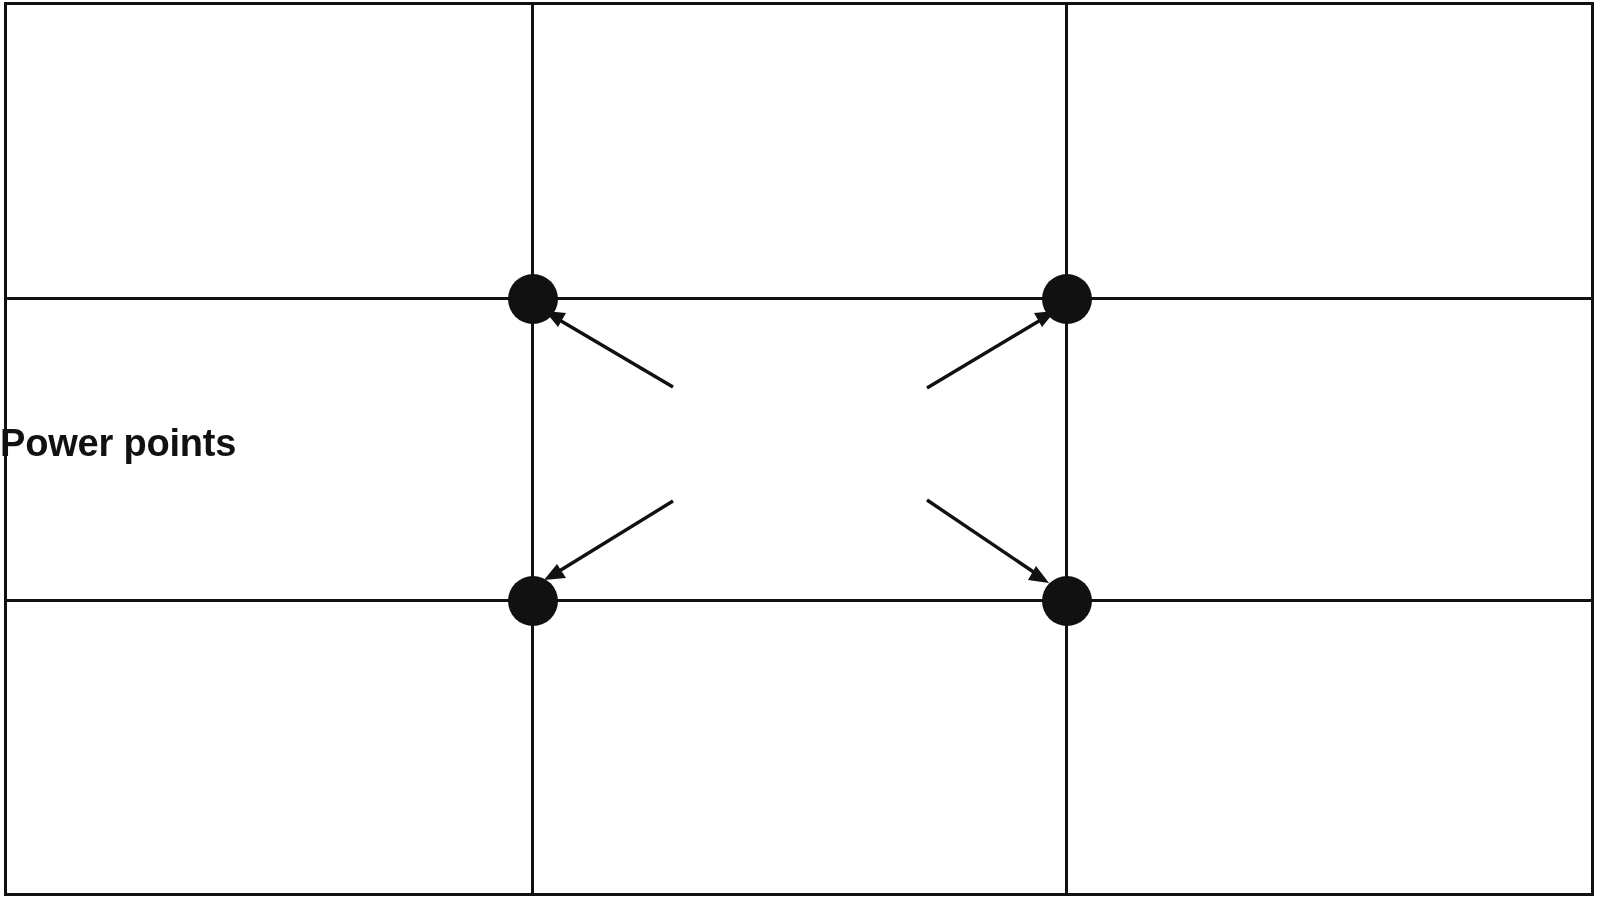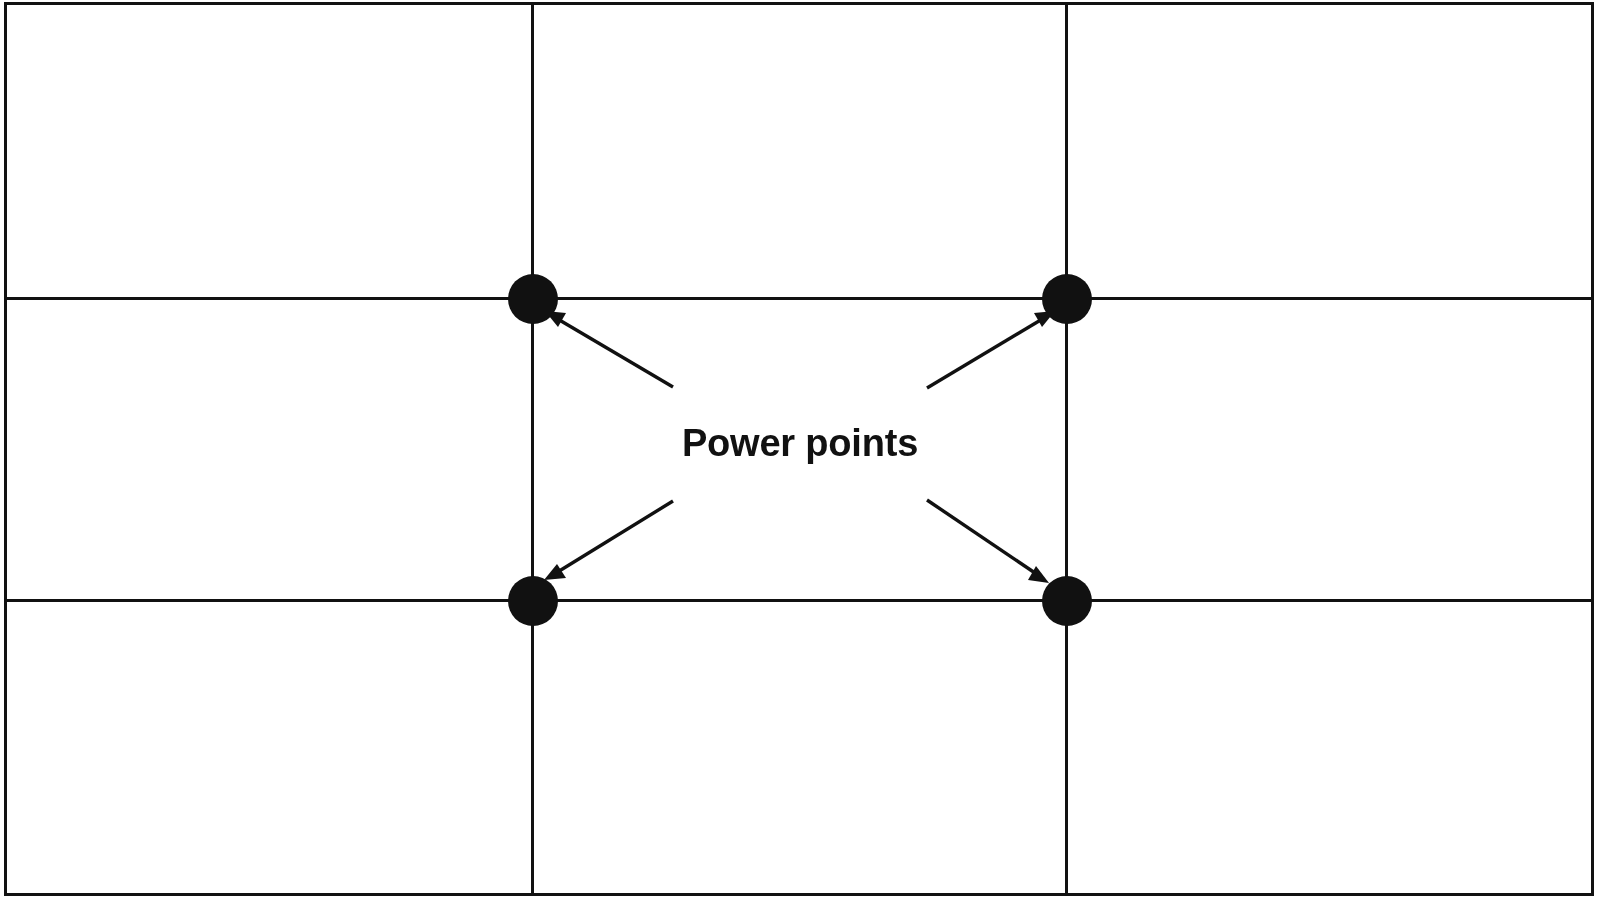"Power points" #caption { text-align: center -> left }
